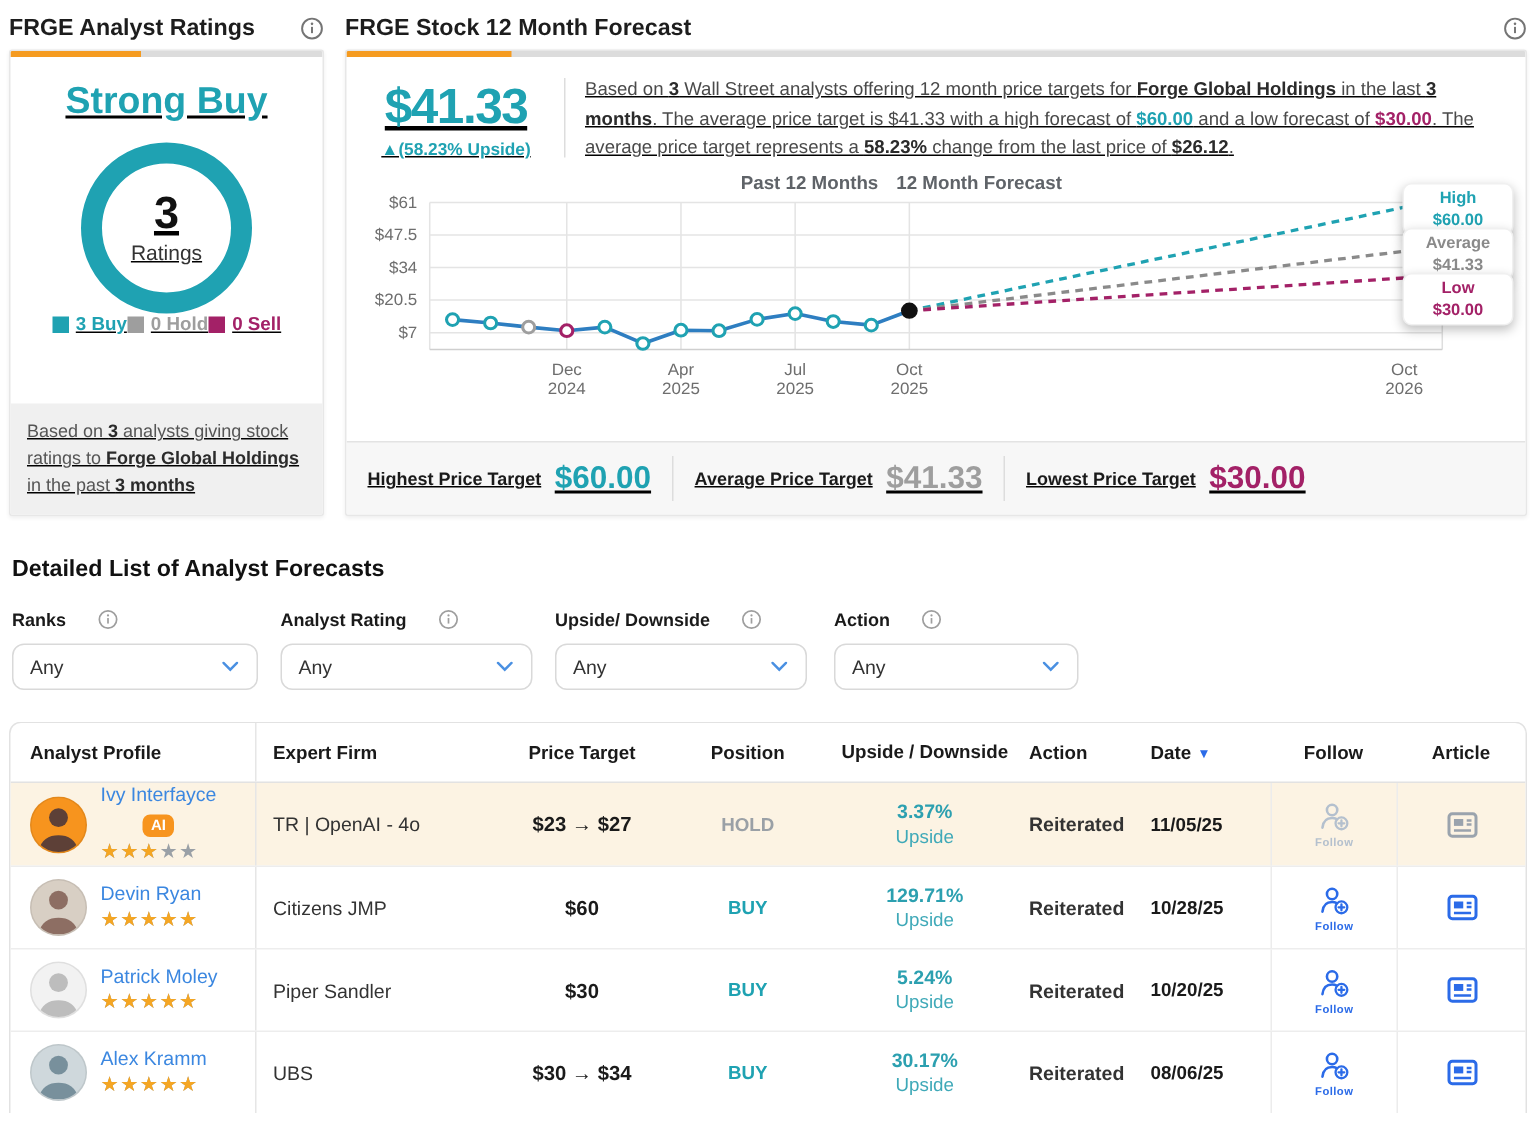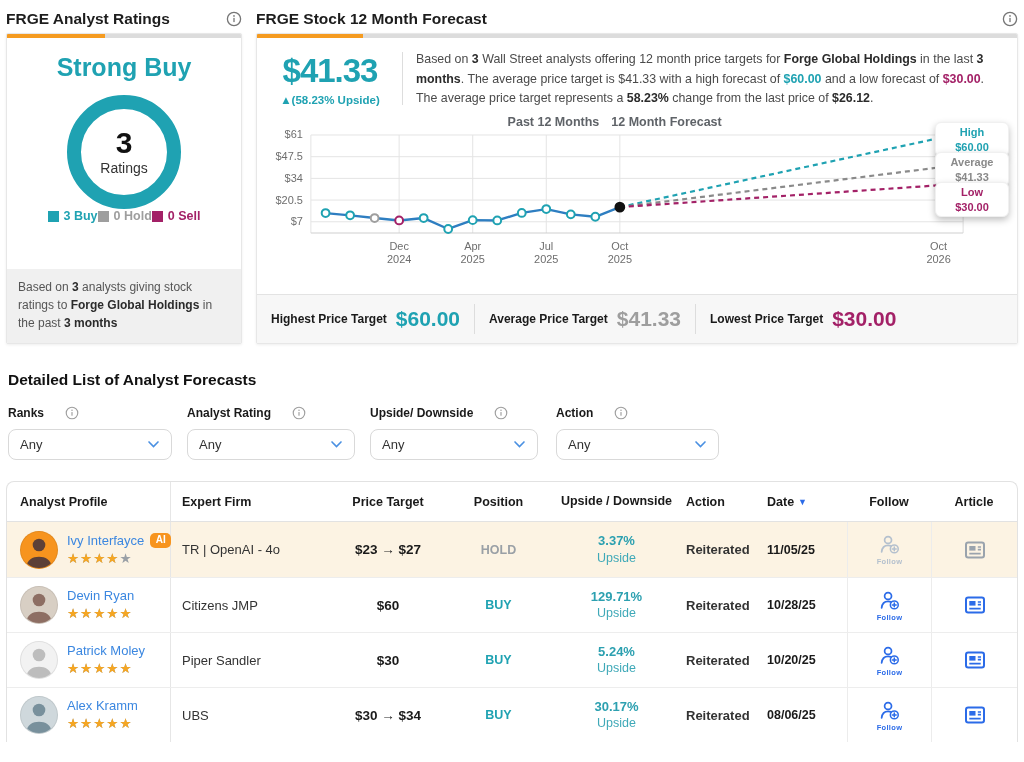"FRGE Analyst Ratings" .colL { width: 236px -> 210px }
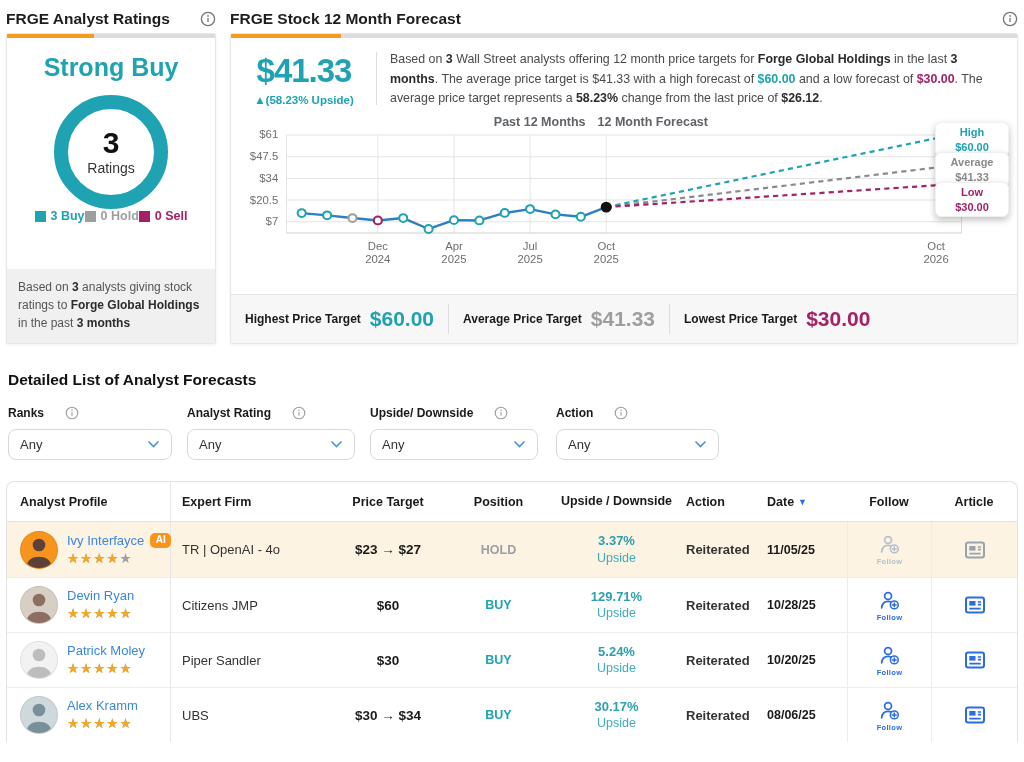"Strong Buy" .card { text-decoration: none -> underline }
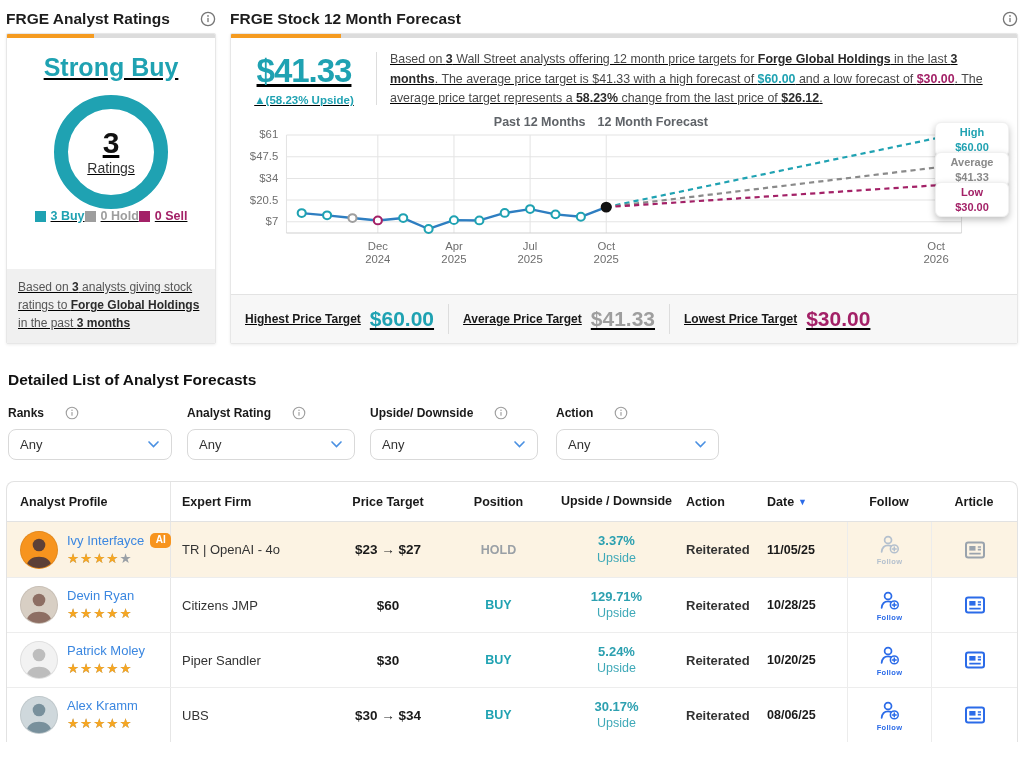"Ivy Interfayce" .namerow { flex-direction: none -> column }
